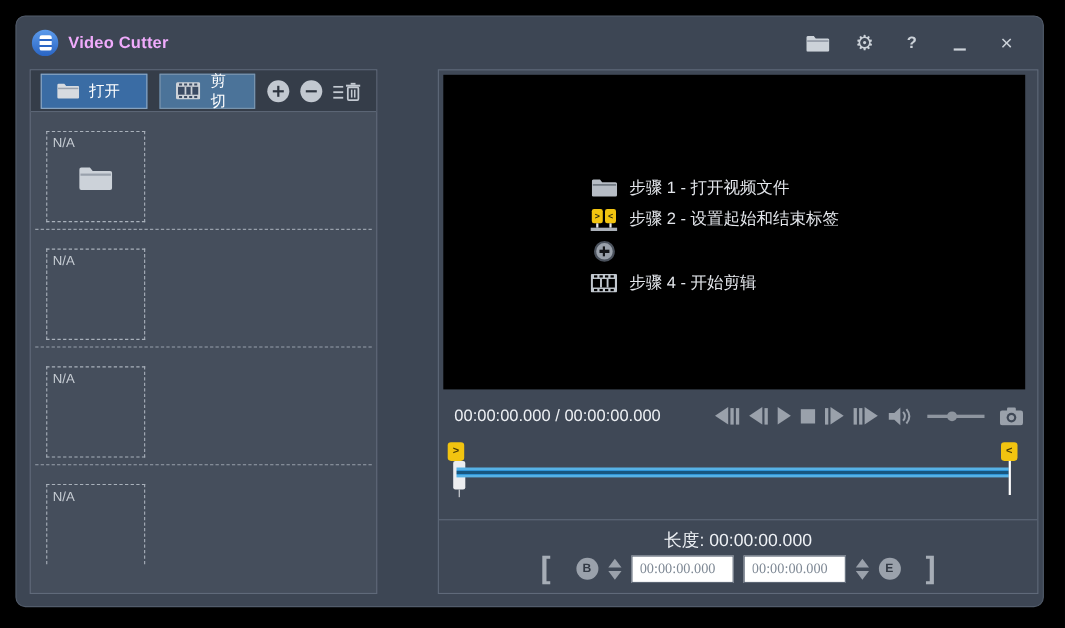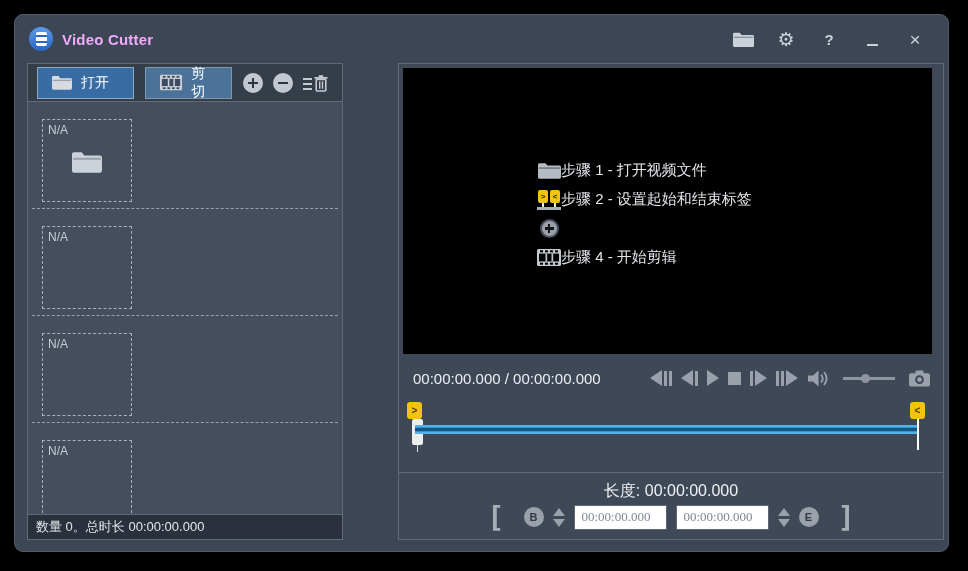"步骤 1 - 打开视频文件" .step { gap: none -> 11px }
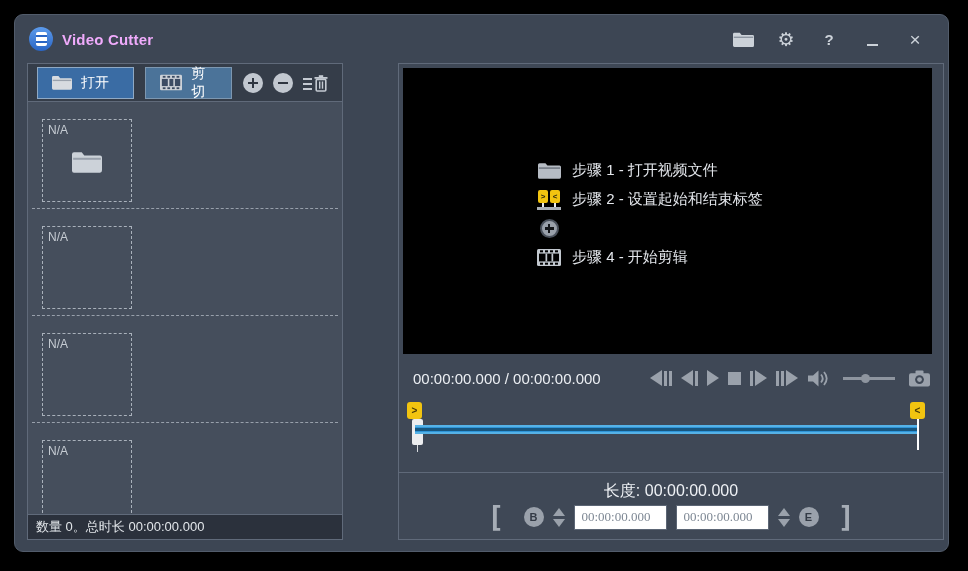"数量 0。总时长 00:00:00.000" div.lp-status { html: <div>数量 0。总时长 00:00:00.000</div> -> none }
